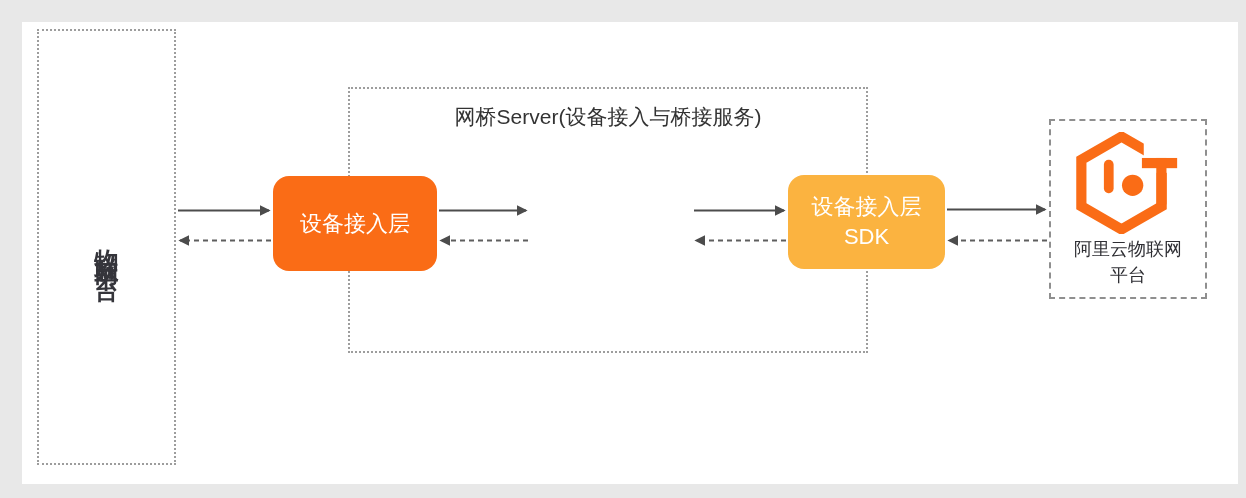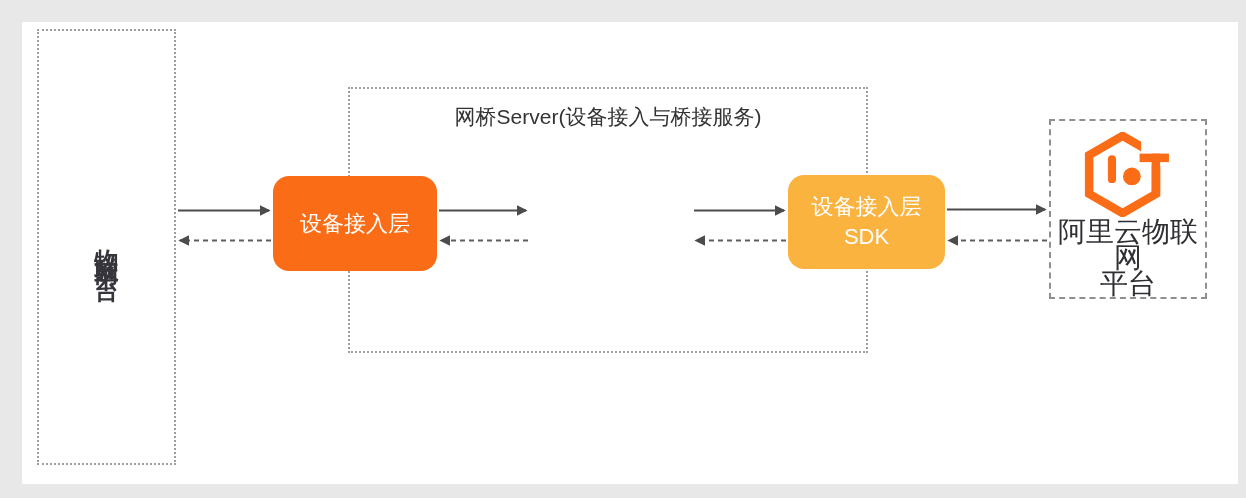"阿里云物联网" .right-label { font-size: 28px -> 18px }
